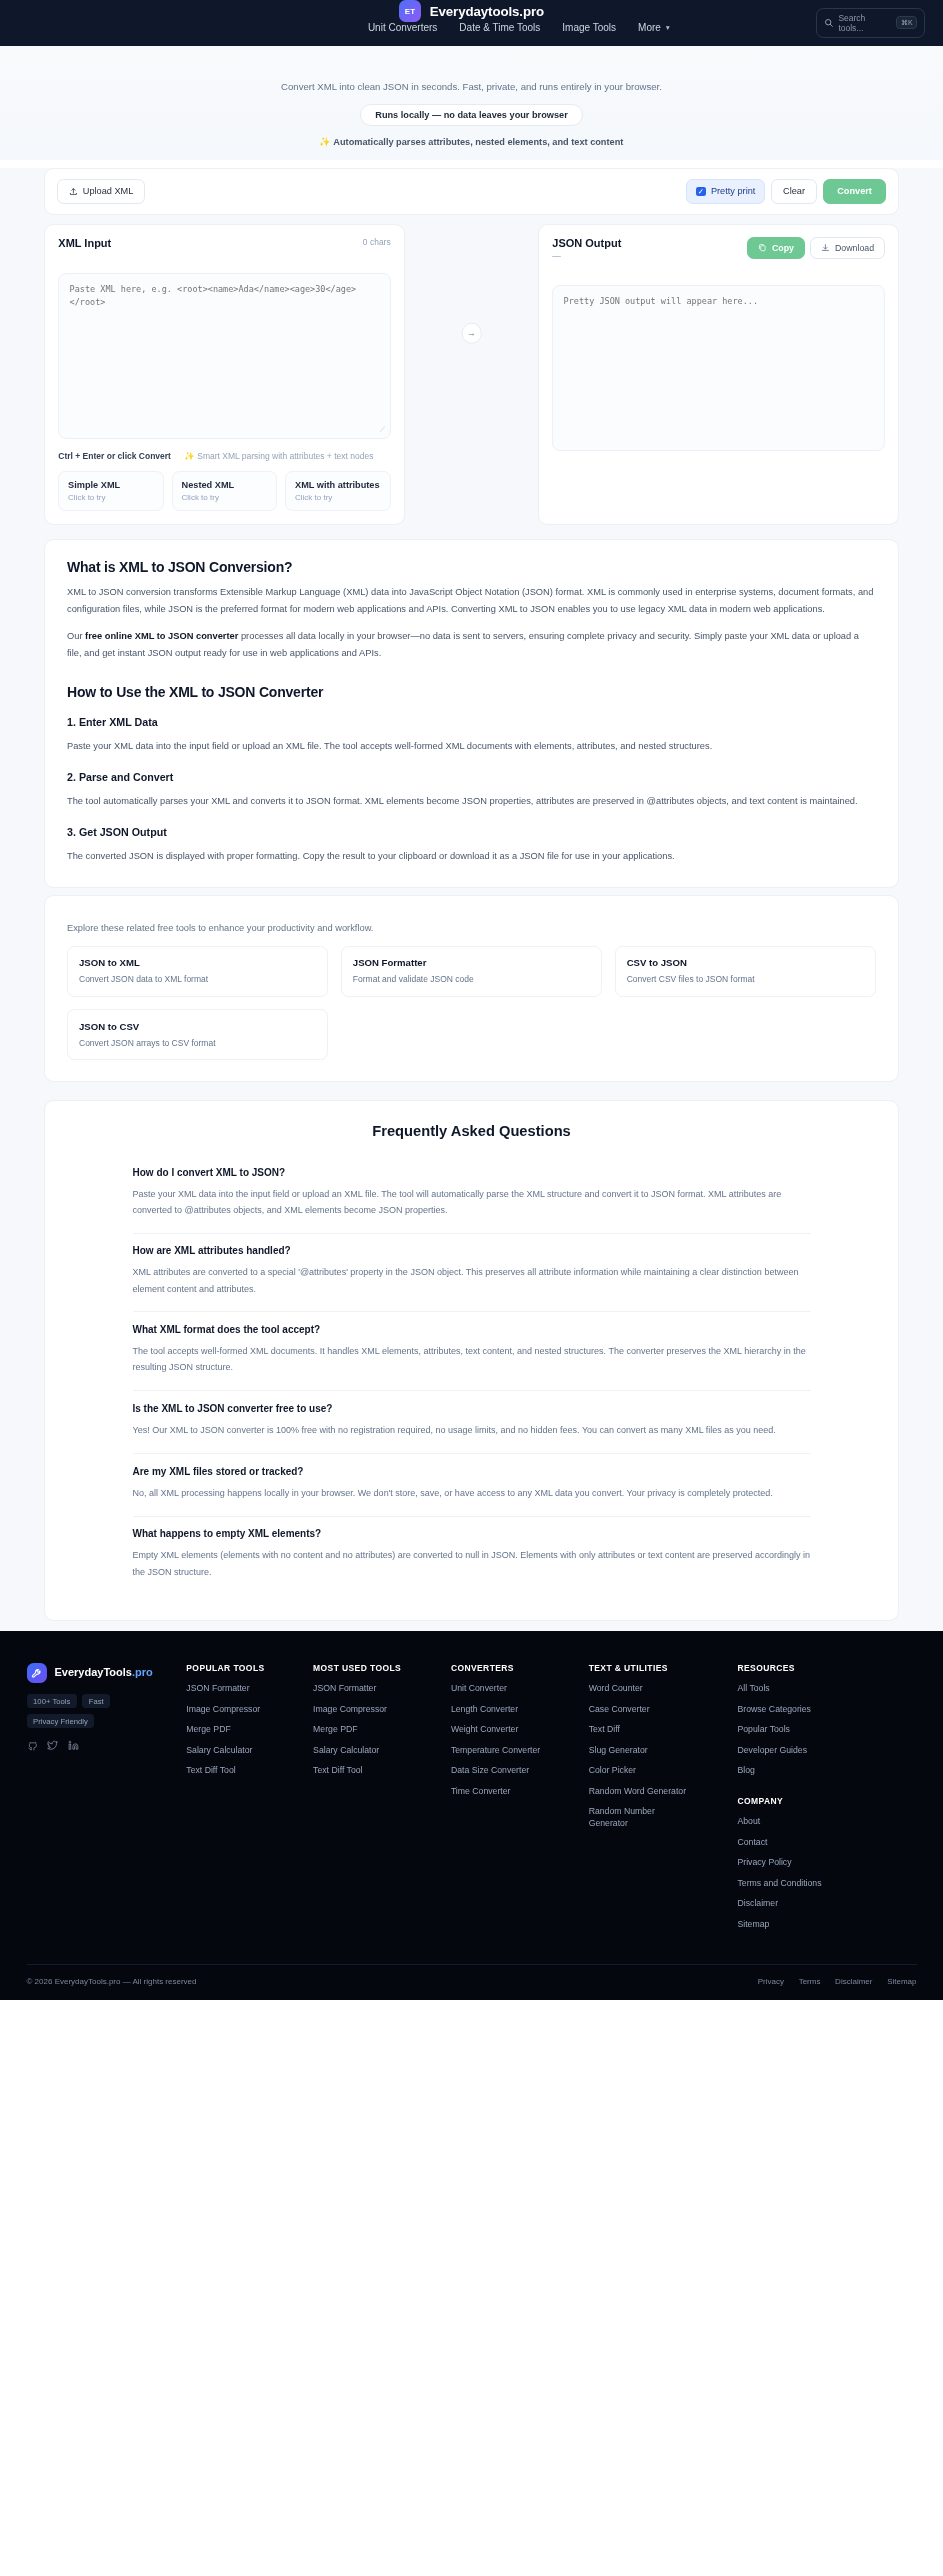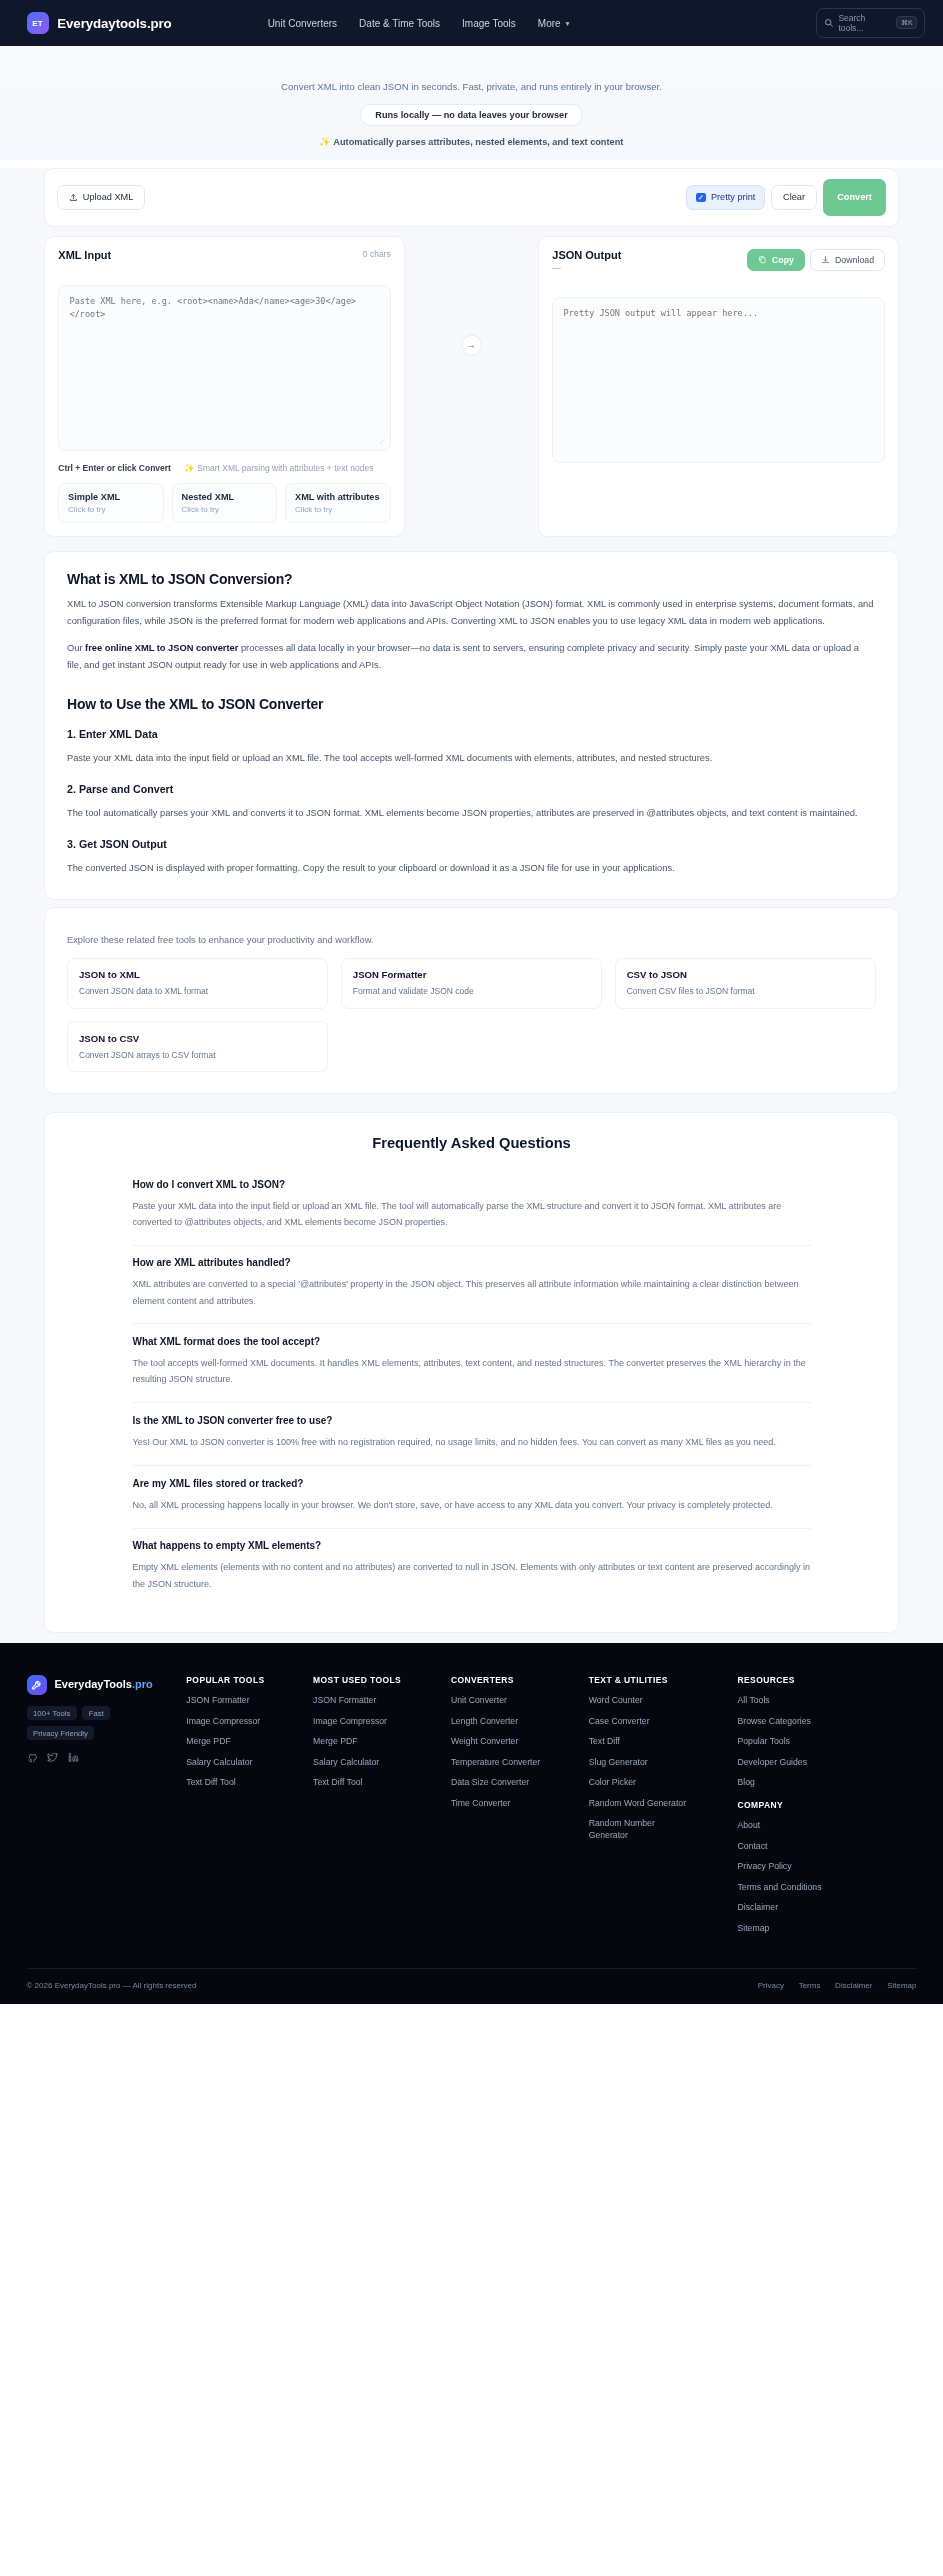"ET" .nav { flex-direction: none -> column }
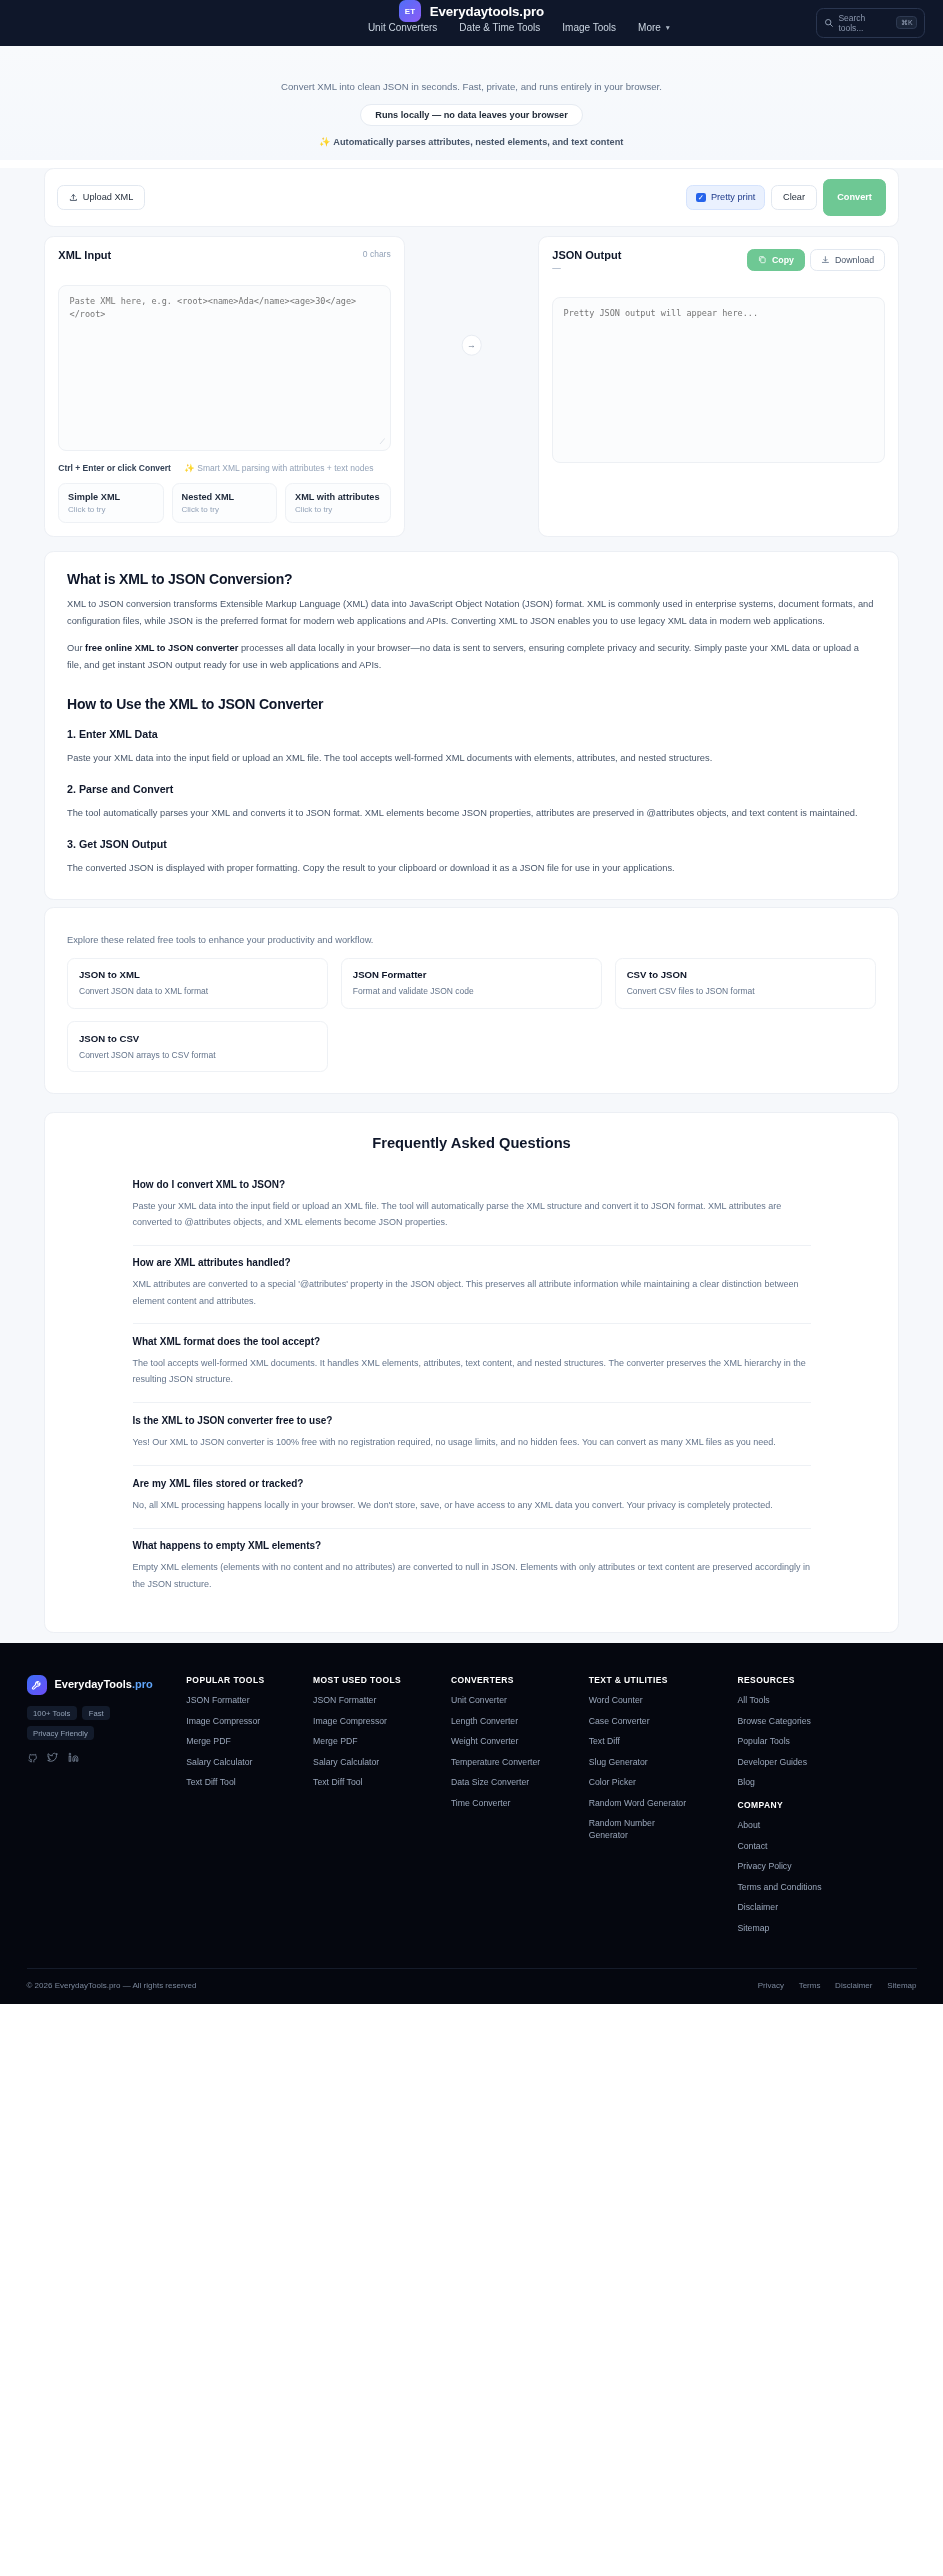"Convert" .btn-convert { height: 37px -> 25px }
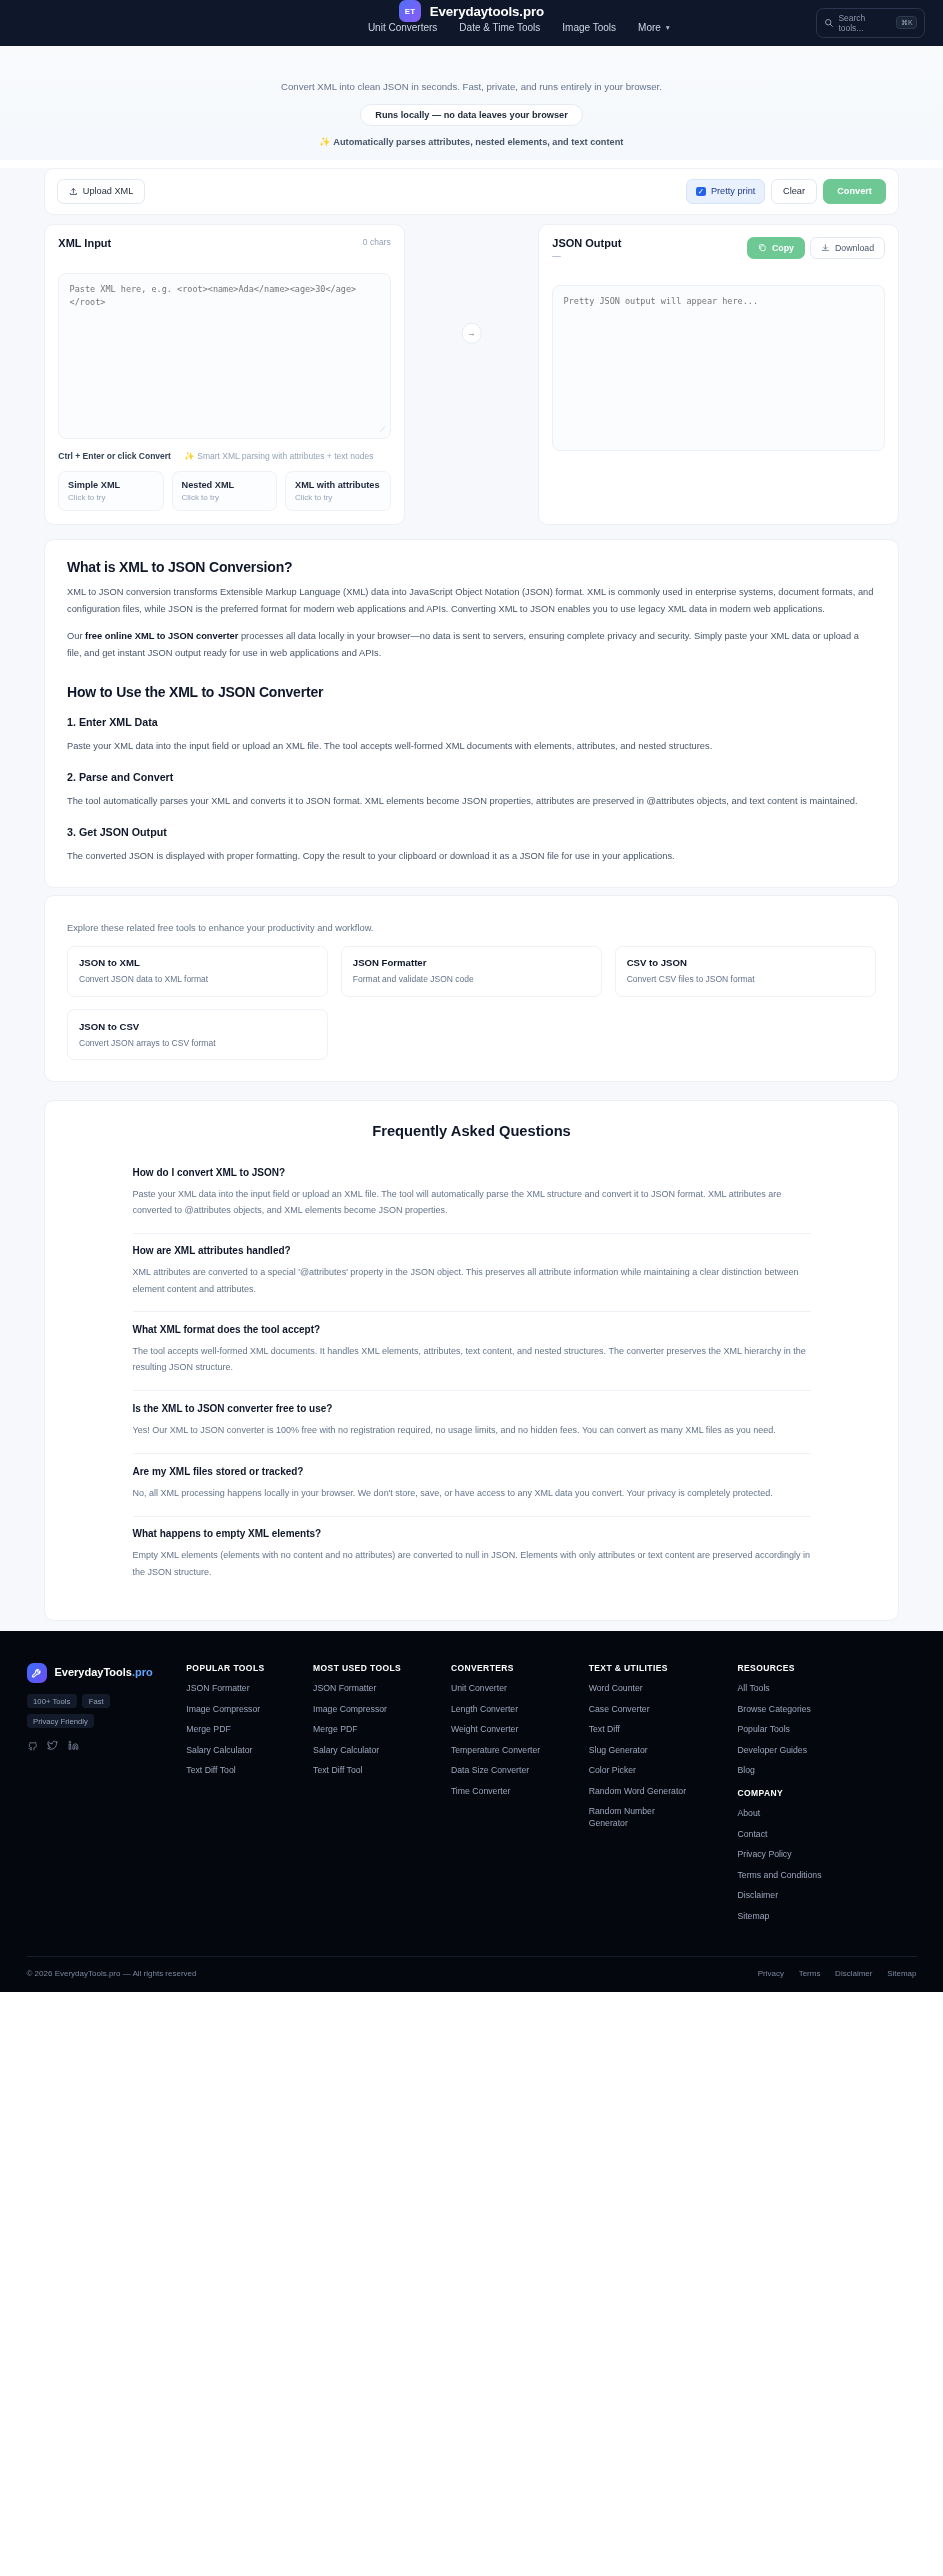"COMPANY" .fcol-h.mt { margin-top: 11px -> 19px }
